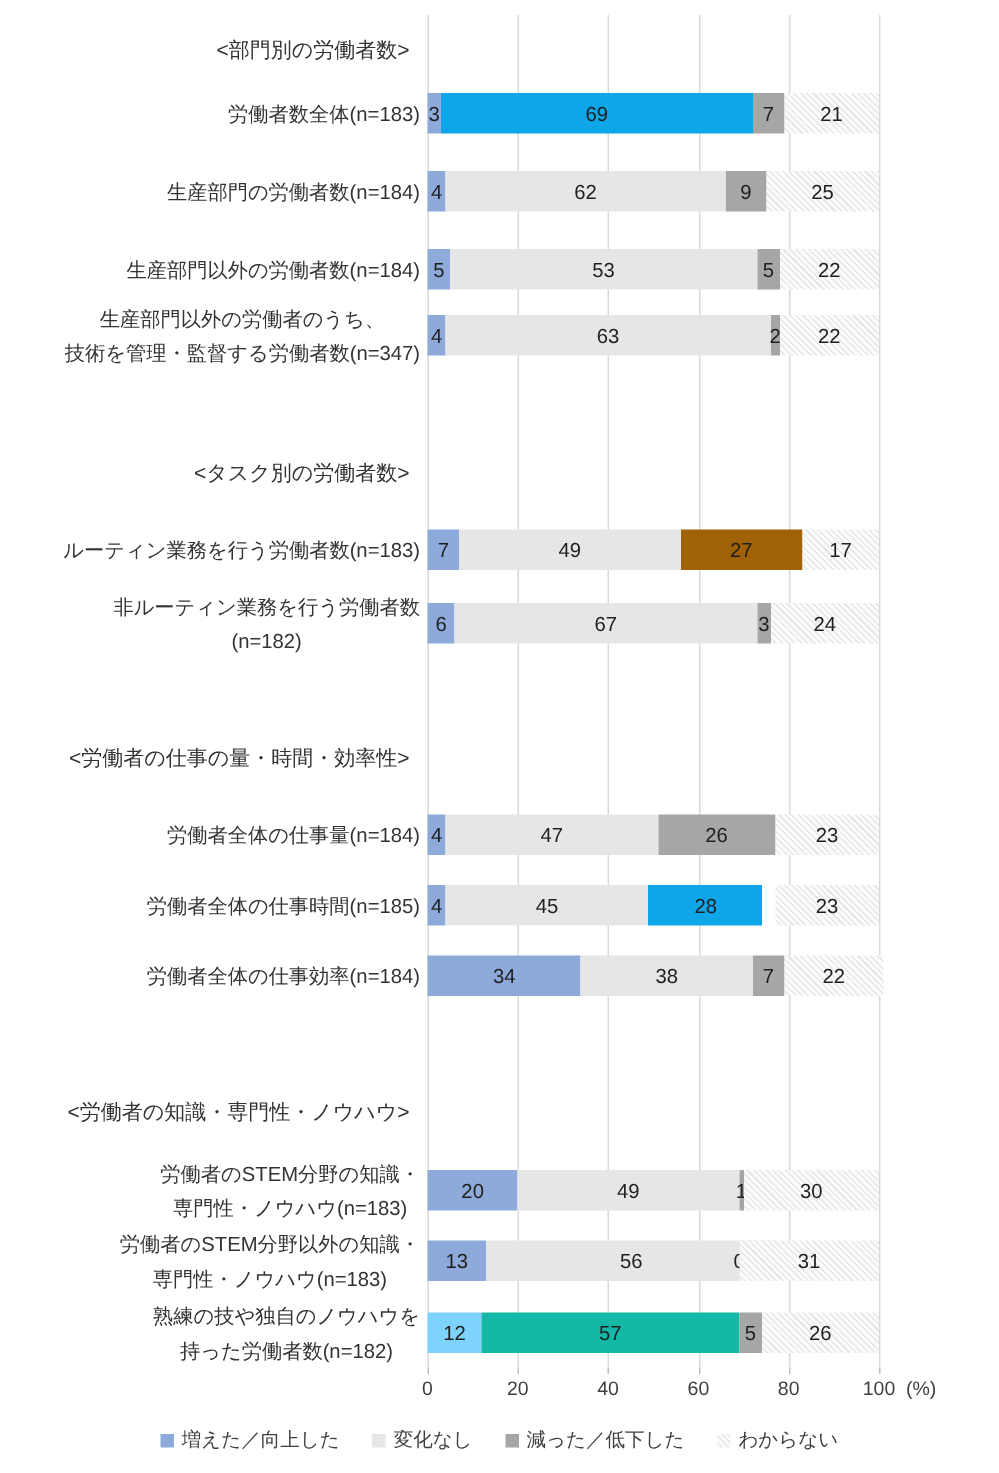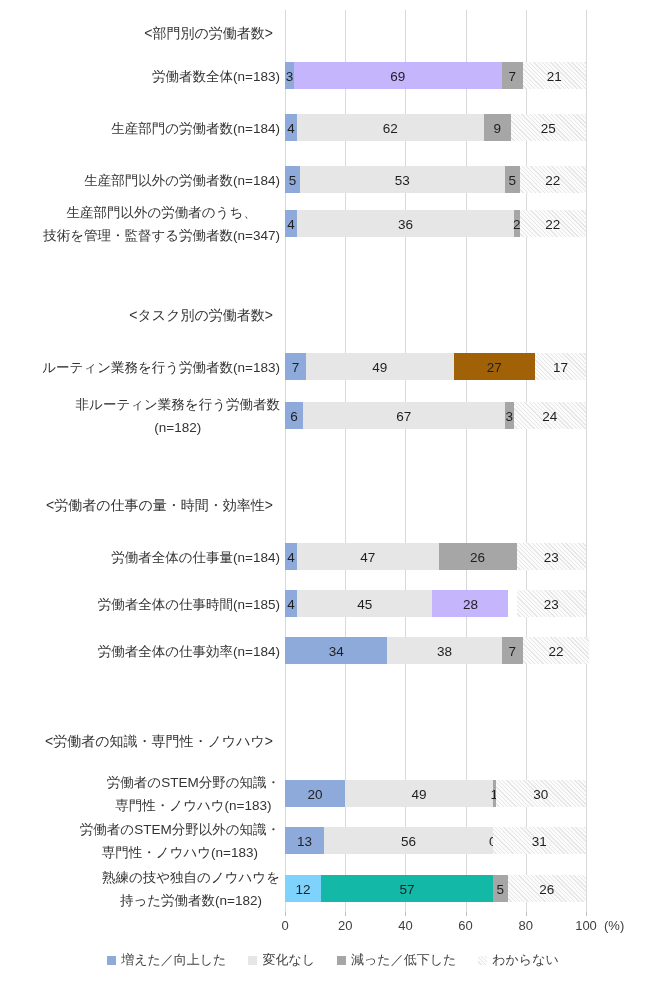"69" div.seg { background: #c4b5fd -> #0ea5e9 }
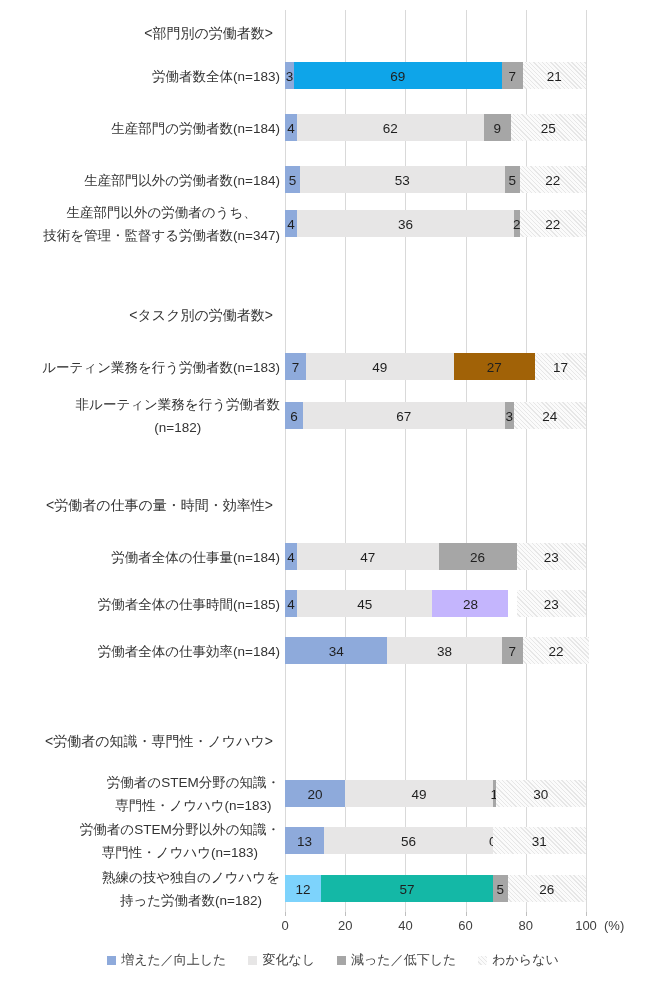"36" div.seg-label { text: 36 -> 63 }
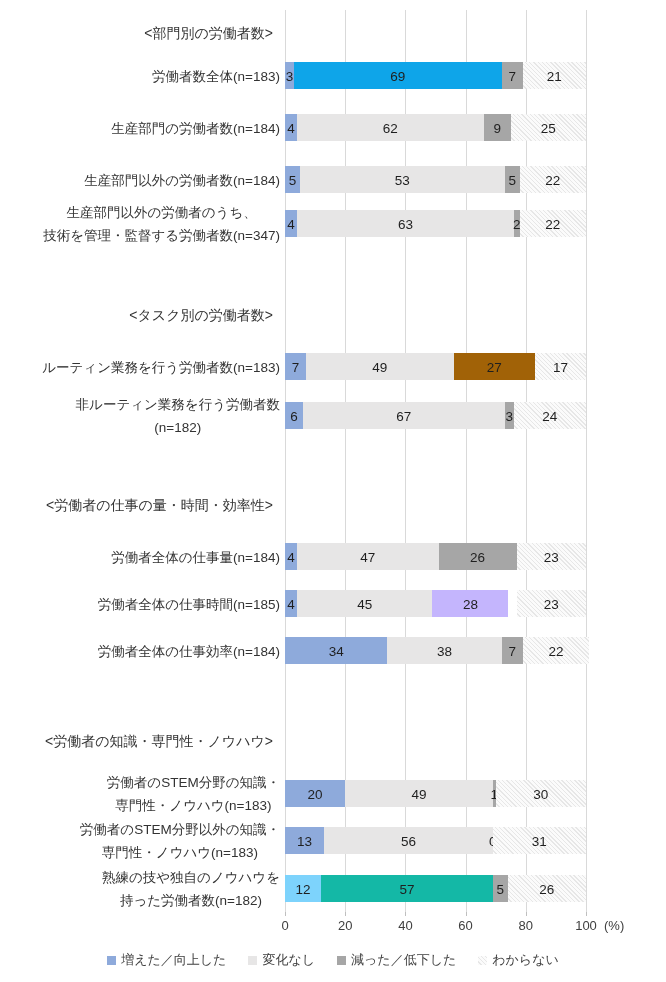"28" div.seg { background: #c4b5fd -> #0ea5e9 }
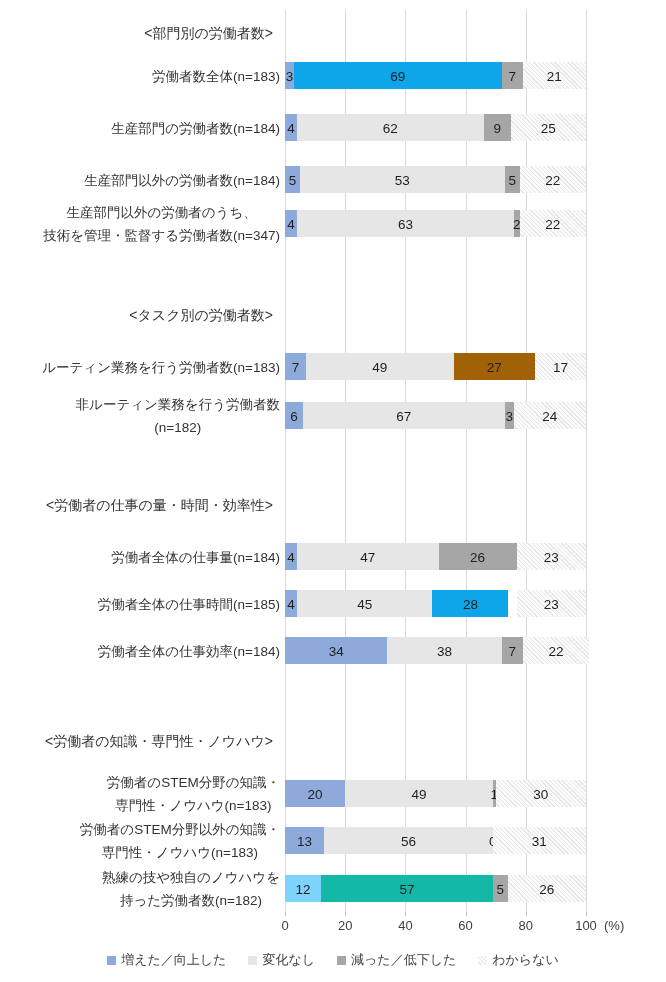"56" div.seg { padding-left: none -> 25px }
